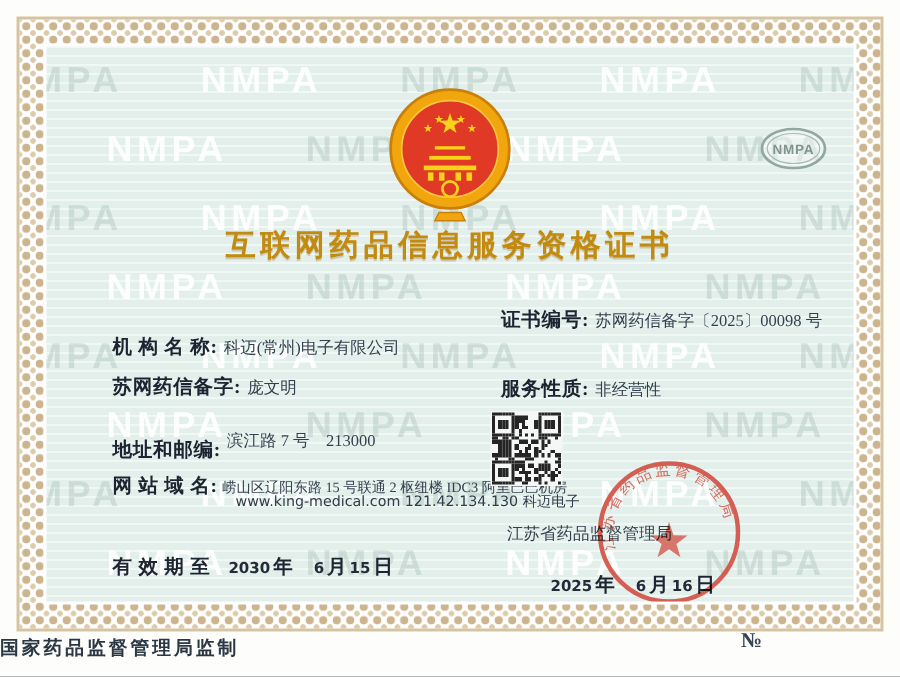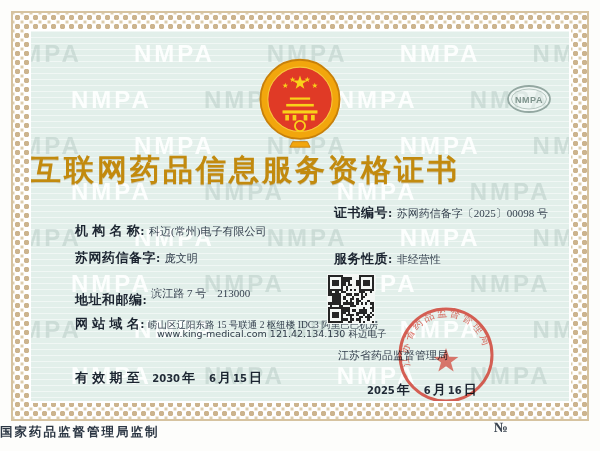"互联网药品信息服务资格证书" .title { font-size: 30px -> 20px; text-align: left -> center }
